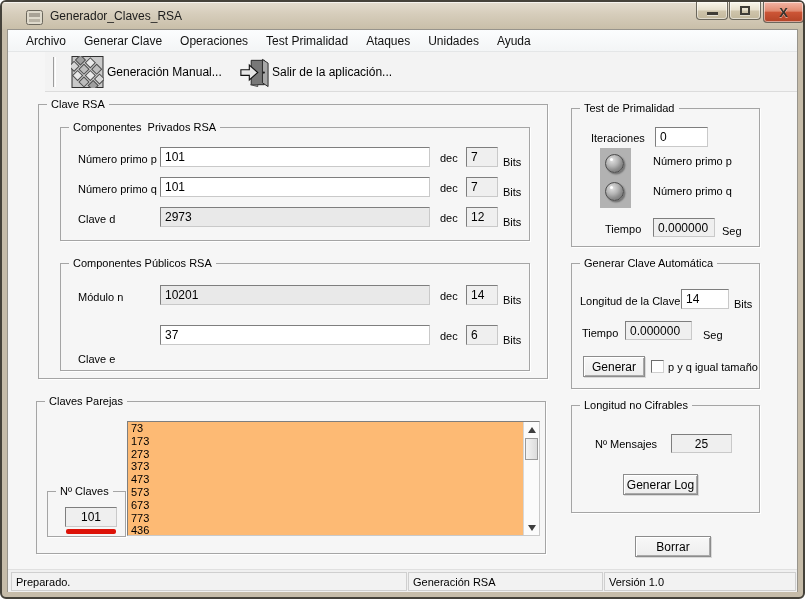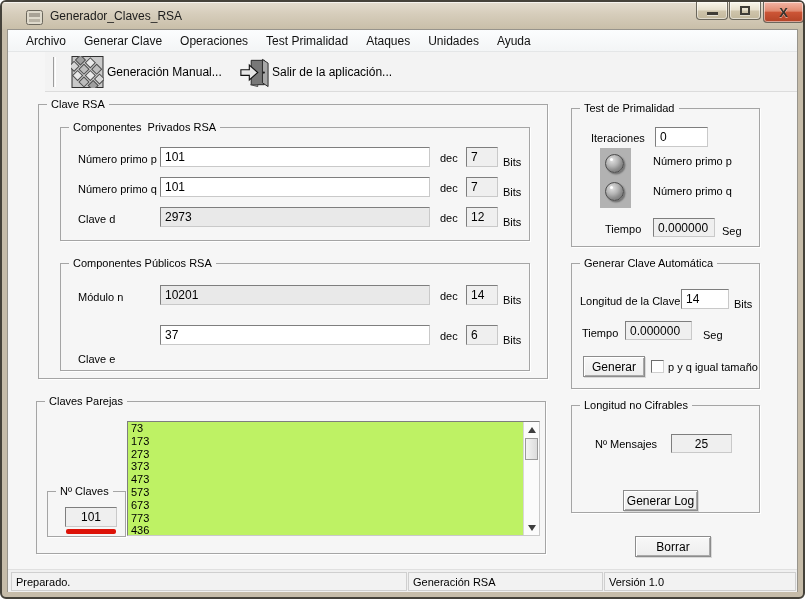"73" .listbox { background: #bef264 -> #fdba74 }
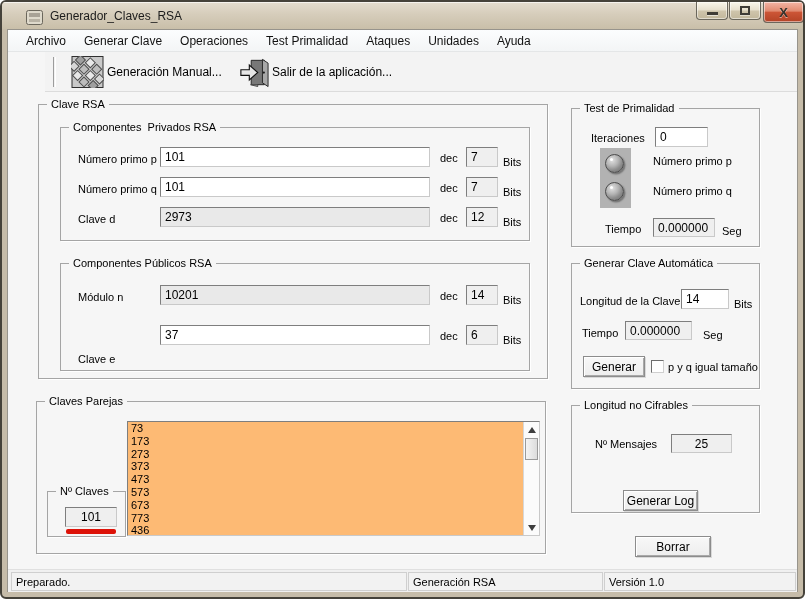"Generar Log" button.btn3d { top: 398px -> 382px }
